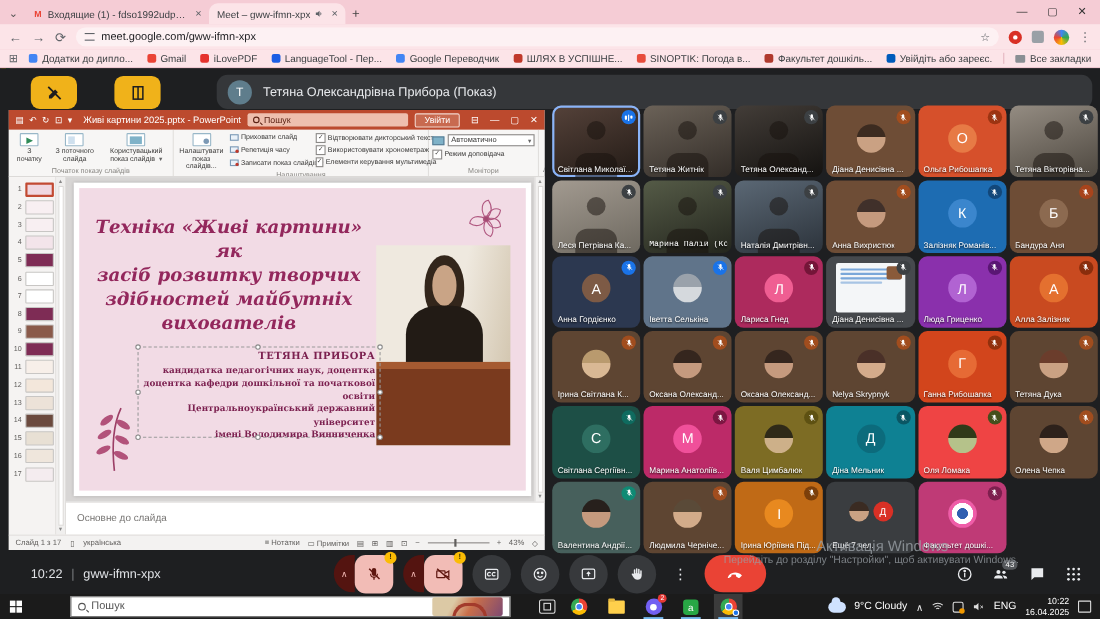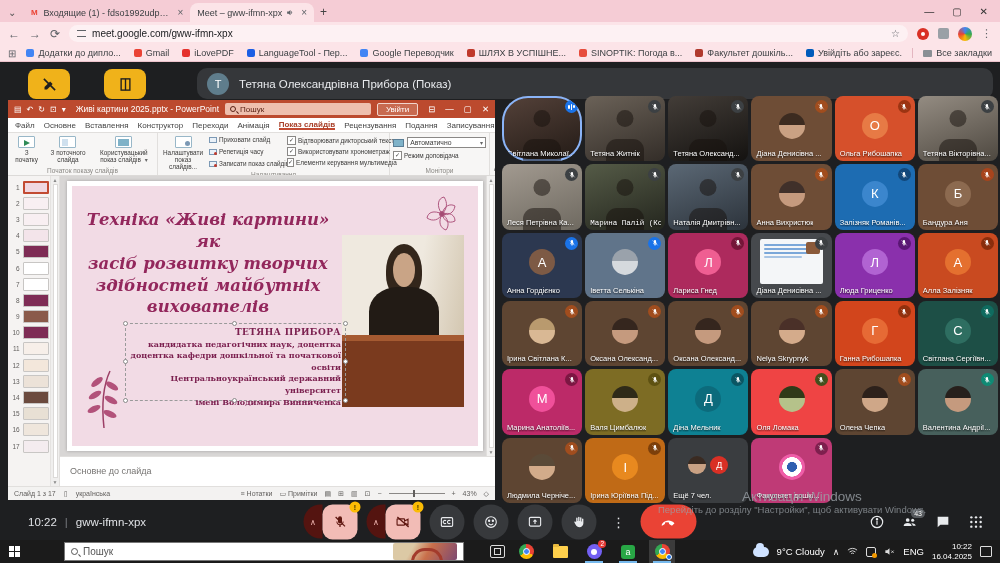"Файл" div.ptabs { html: <div> <span>Файл</span> <span>Основне</span> <span>Вставлення</span> <span>Конструктор</span> <span>Переходи</span> <span>Анімація</span> <span>Показ слайдів</span> <span>Рецензування</span> <span>Подання</span> <span>Записування</span> </div> -> none }
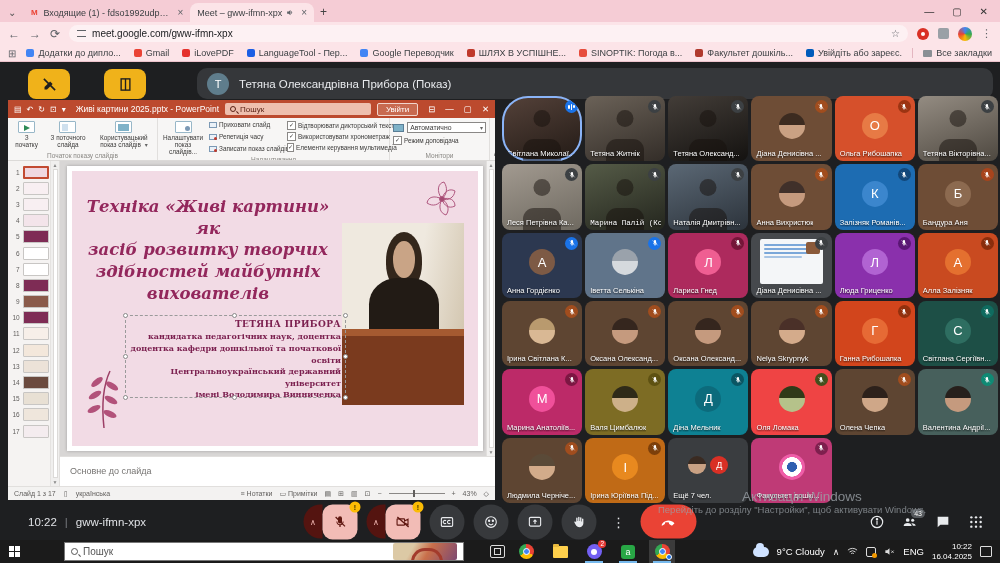"Світлана Миколаї..." div.tile { border-radius: 26px -> none }
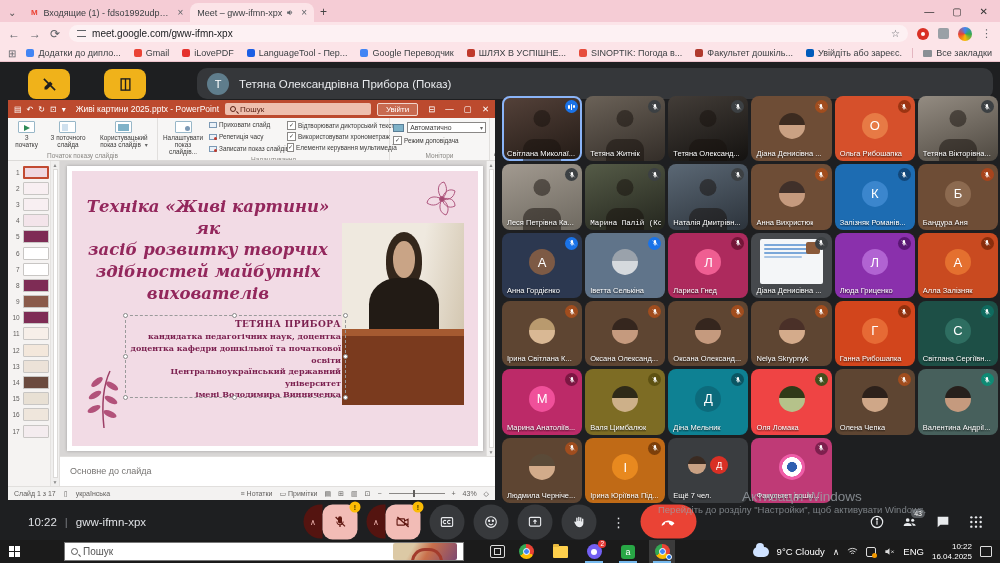"Тетяна Дука" div.tile { html: none -> <div> <span></span> <span> <svg> <path></path> <path></path> </svg> </span> <span>Тетяна Дука</span> </div> }
